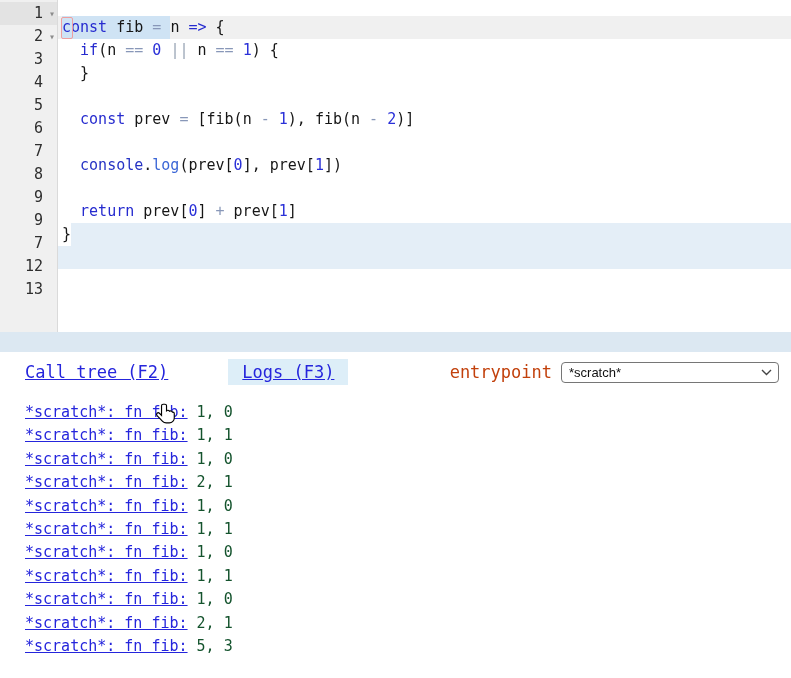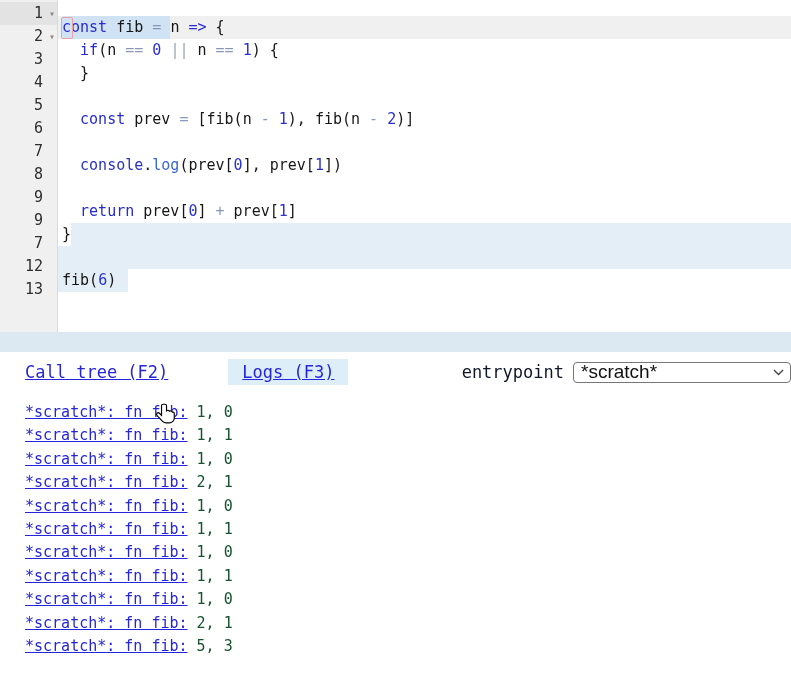"fib(6)" div.line { html: <div><div></div><span>fib</span><span>(</span><span>6</span><span>)</span></div> -> none }
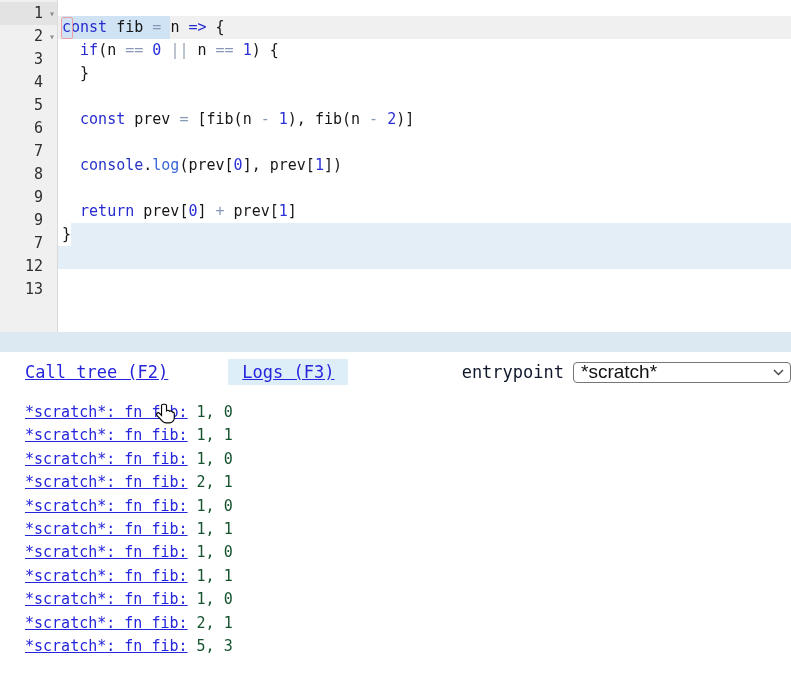"Call tree (F2)" .panel { padding: 7px 0 0 25px -> 7px 12px 0 25px }
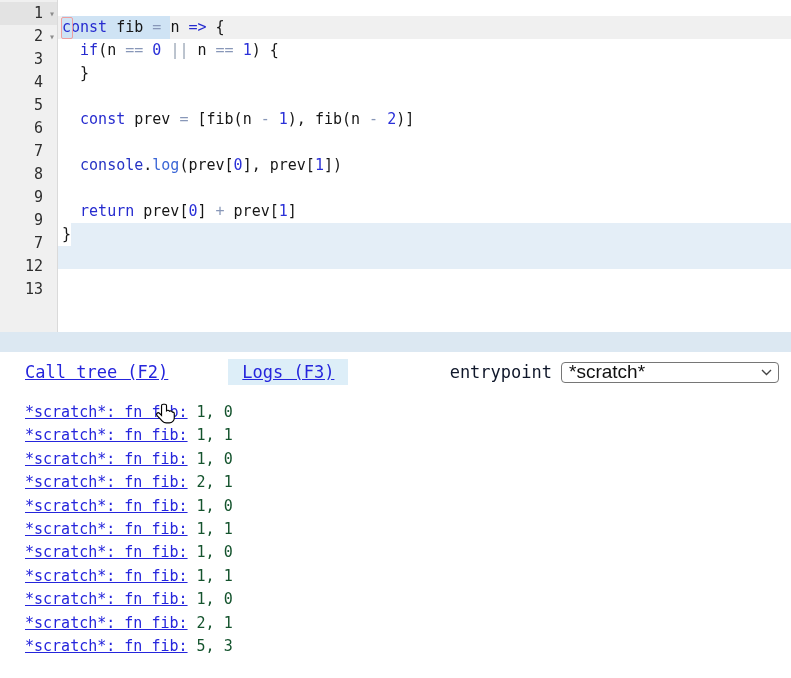"entrypoint" .entrylabel { color: #0f172a -> #c2410c }
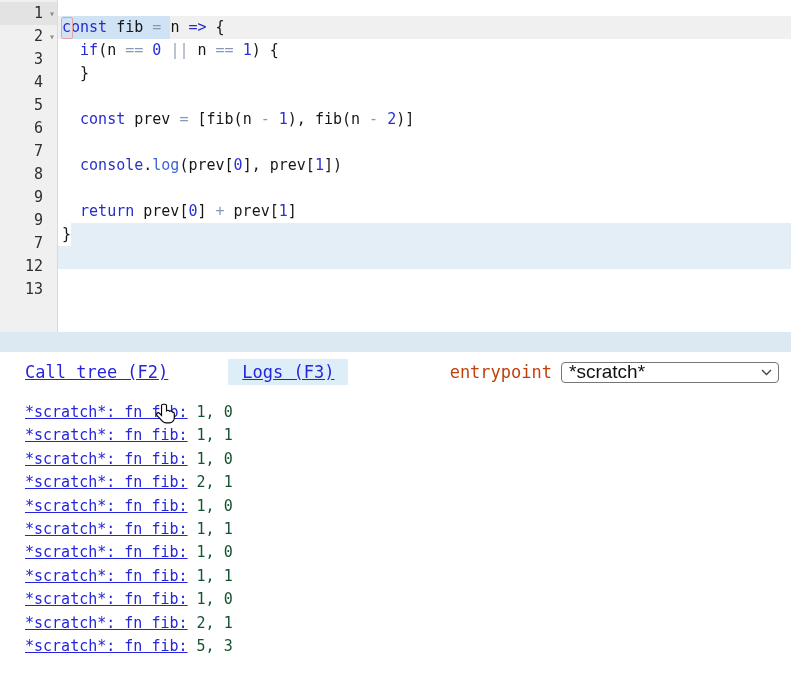"*scratch*" .select { font-size: 19px -> 13px }
